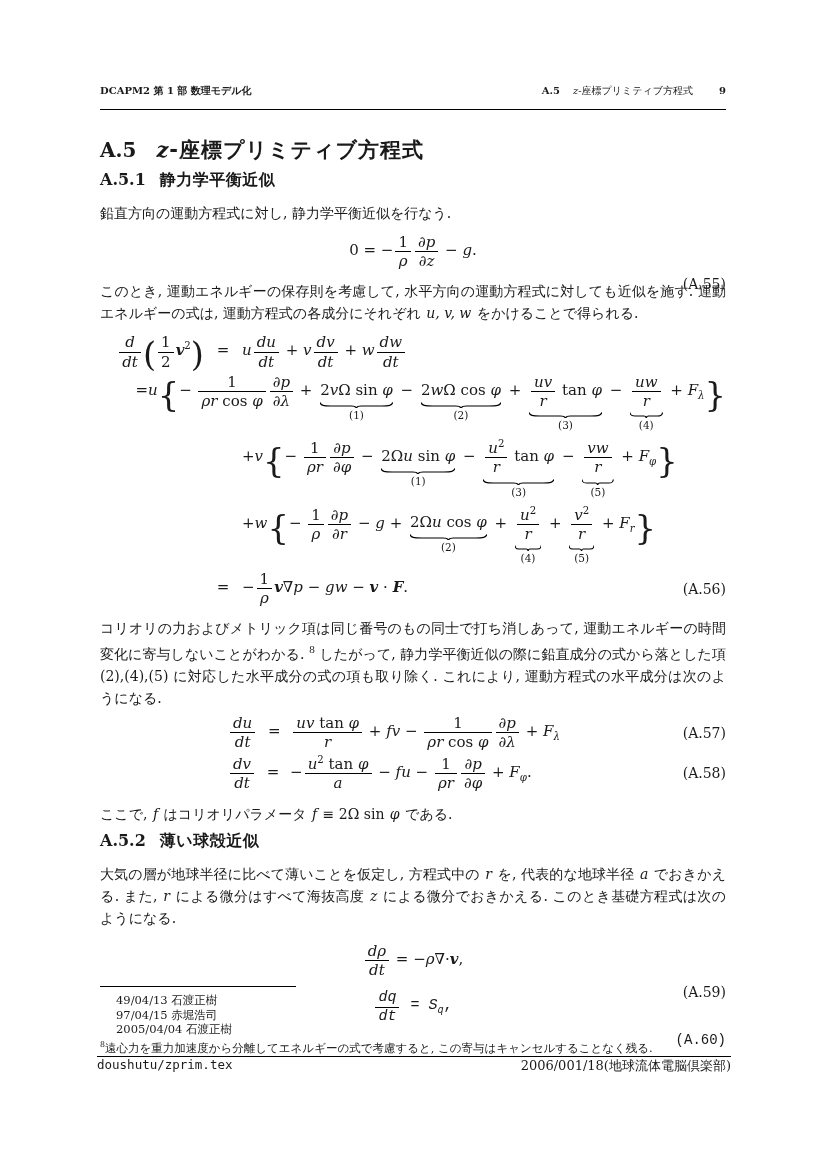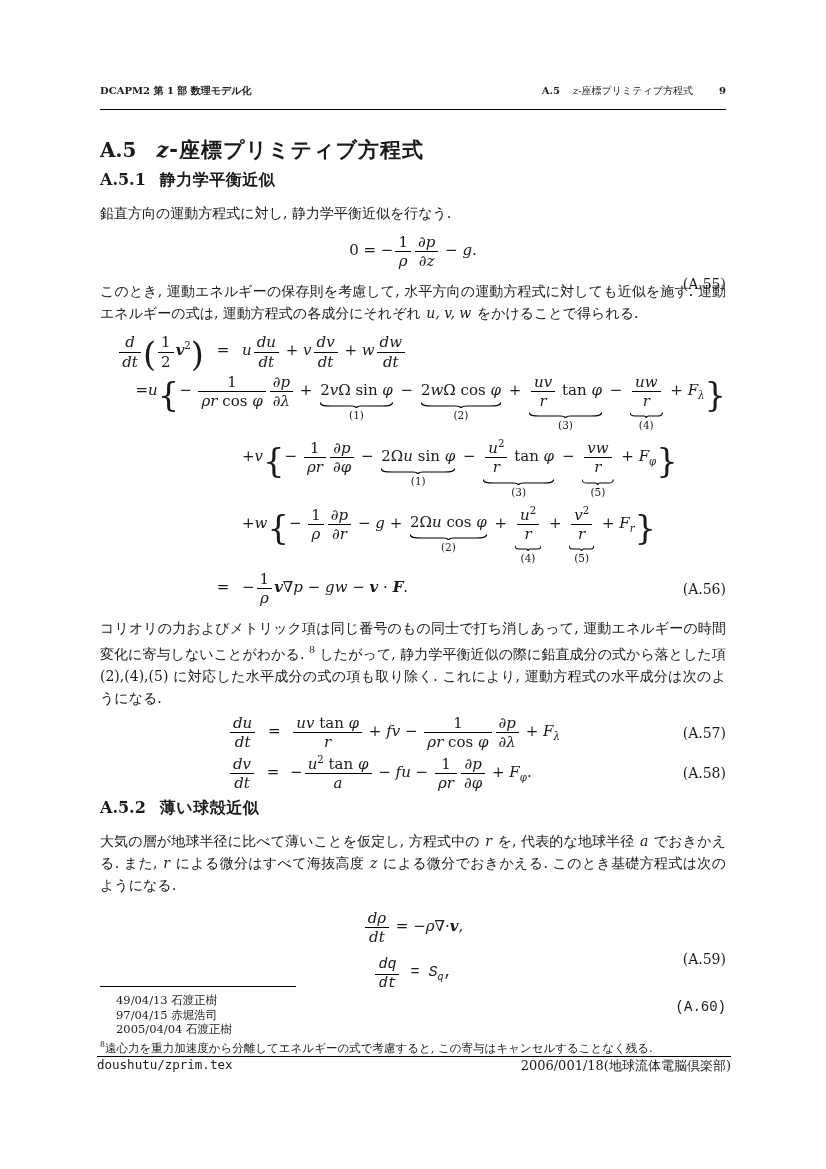"ここで, f はコリオリパラメータ f ≡" p.body { html: none -> <p>ここで, <i>f</i> はコリオリパラメータ <i>f</i> ≡ 2Ω sin <i>φ</i> である.</p> }
